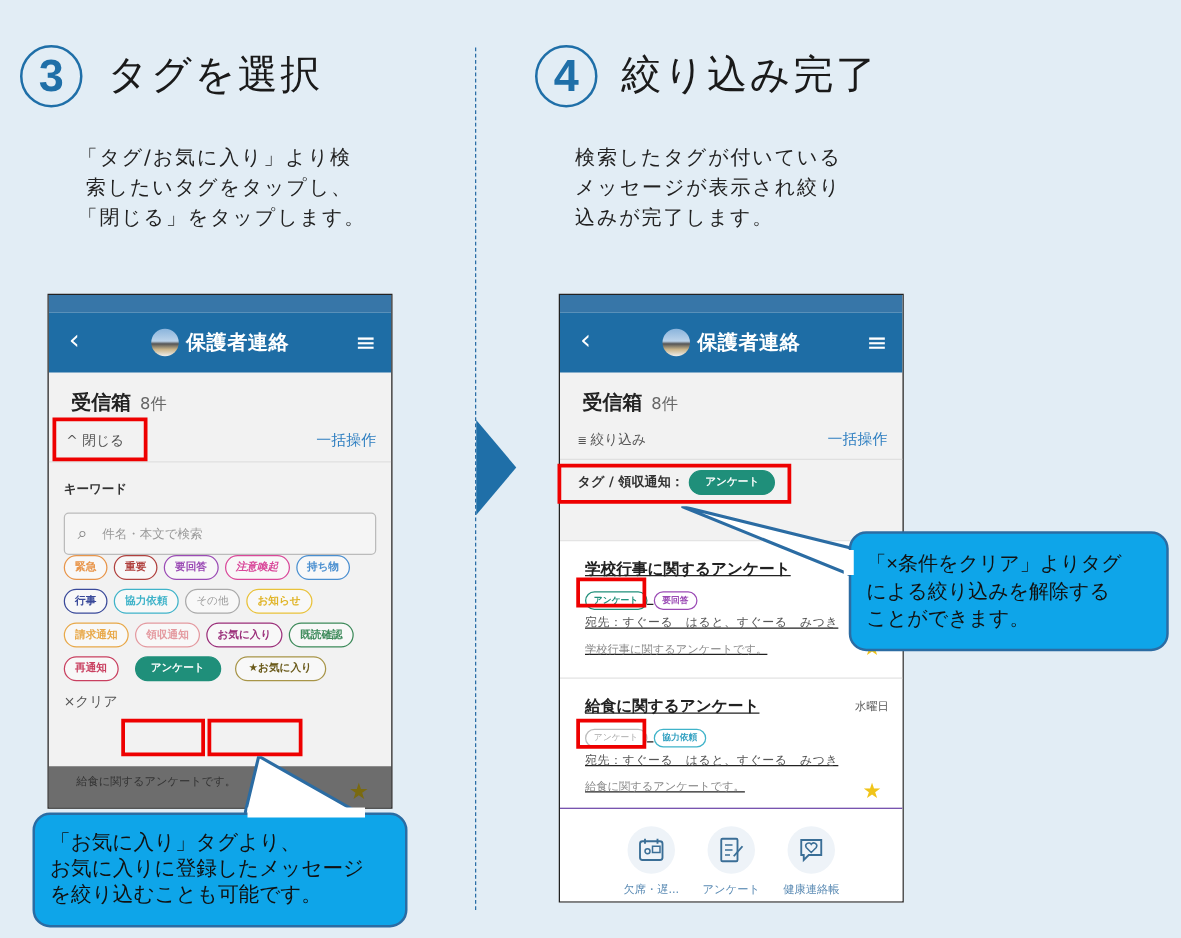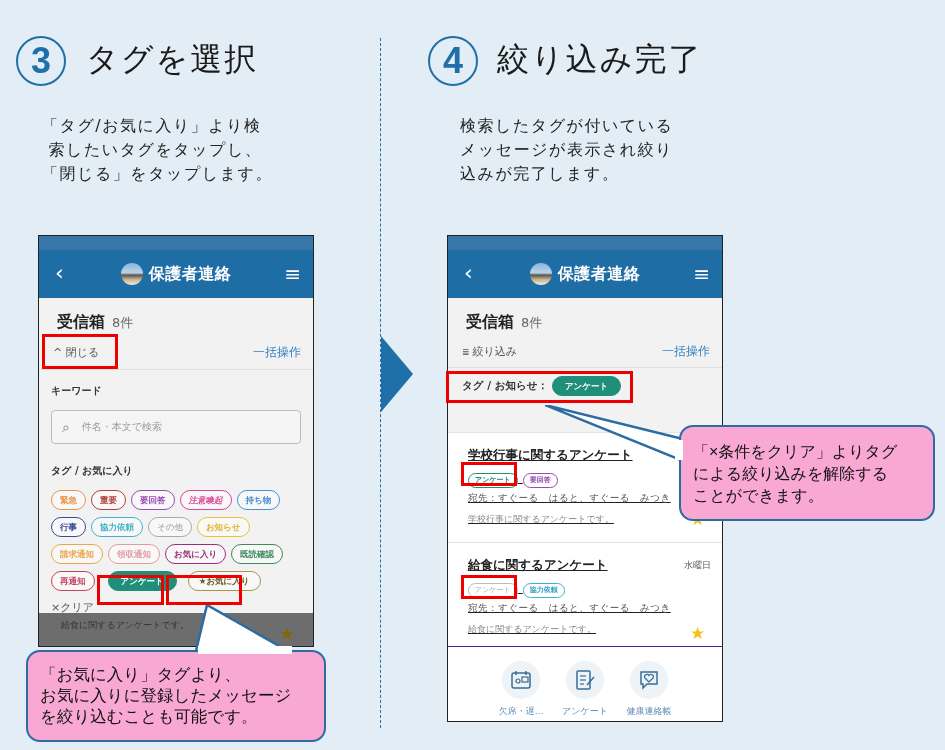"「タグ/お気に入り」より検" div.abs { left: 42px -> 62px }
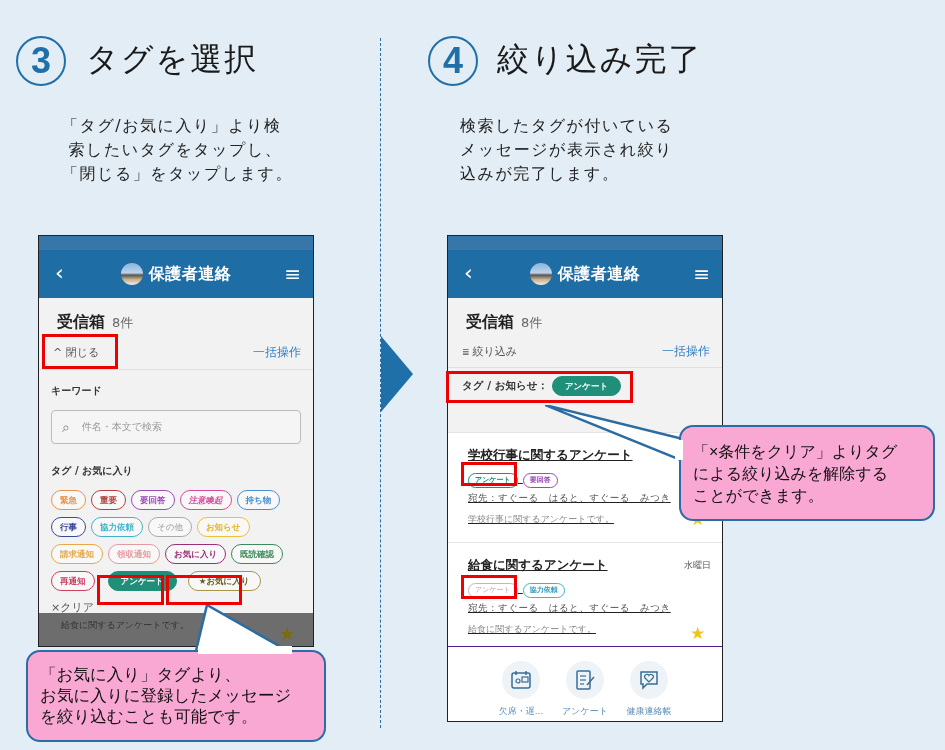"タグ / お知らせ：" span { text: お知らせ -> 領収通知 }
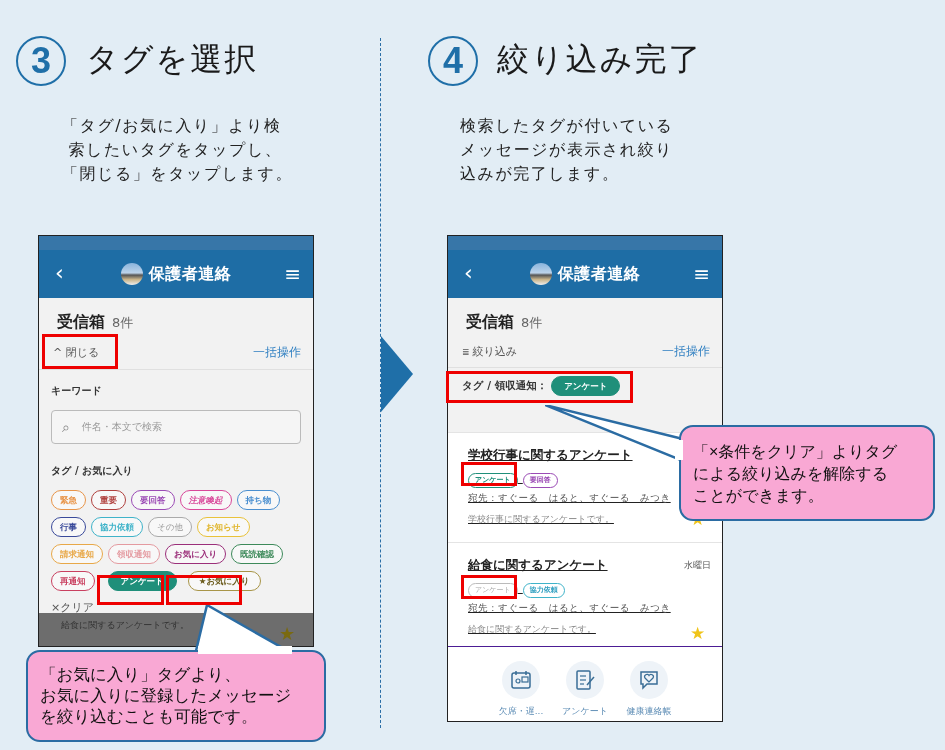"「×条件をクリア」よりタグ" .callout { background: #f9a8d4 -> #0ea5e9 }
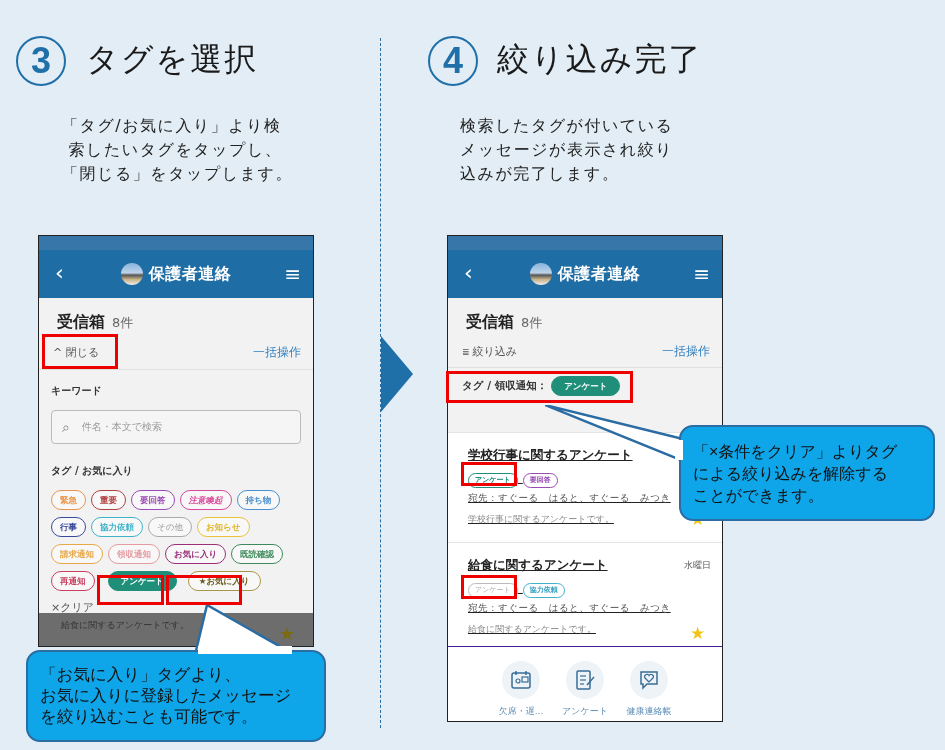"タグ / お気に入り" div.section-label { html: <div>タグ / お気に入り</div> -> none }
